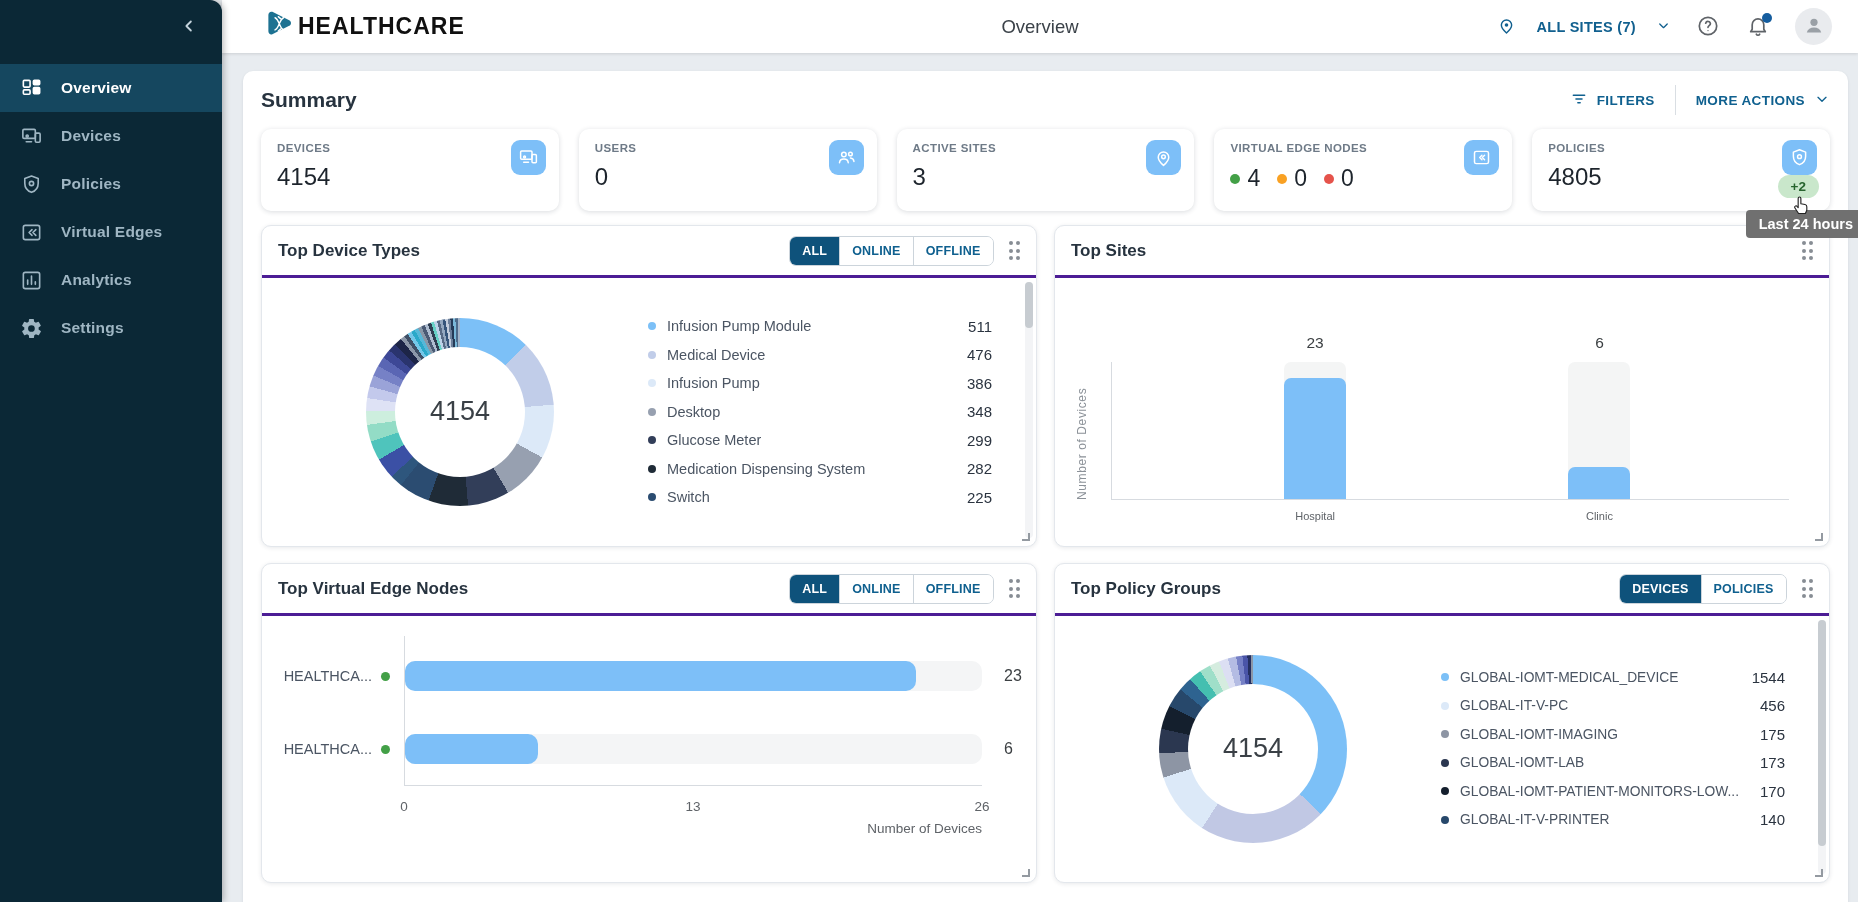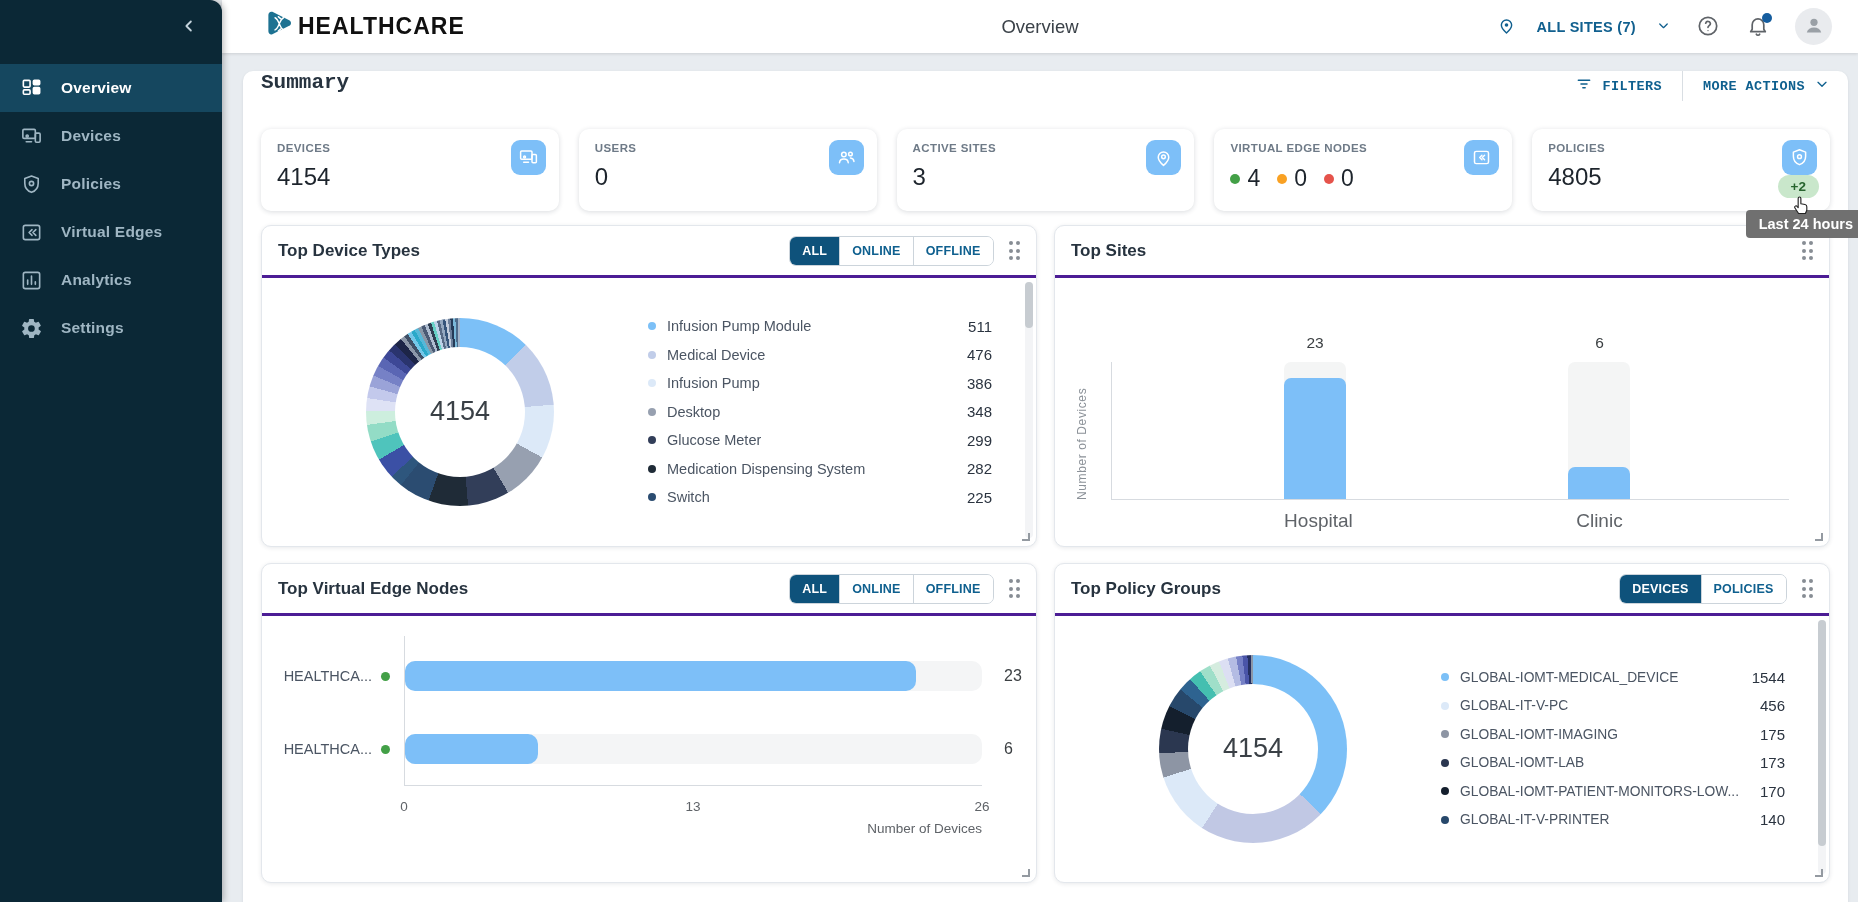"Summary" .sum-head { align-items: flex-start -> center; font-family: Liberation Mono, monospace -> none }
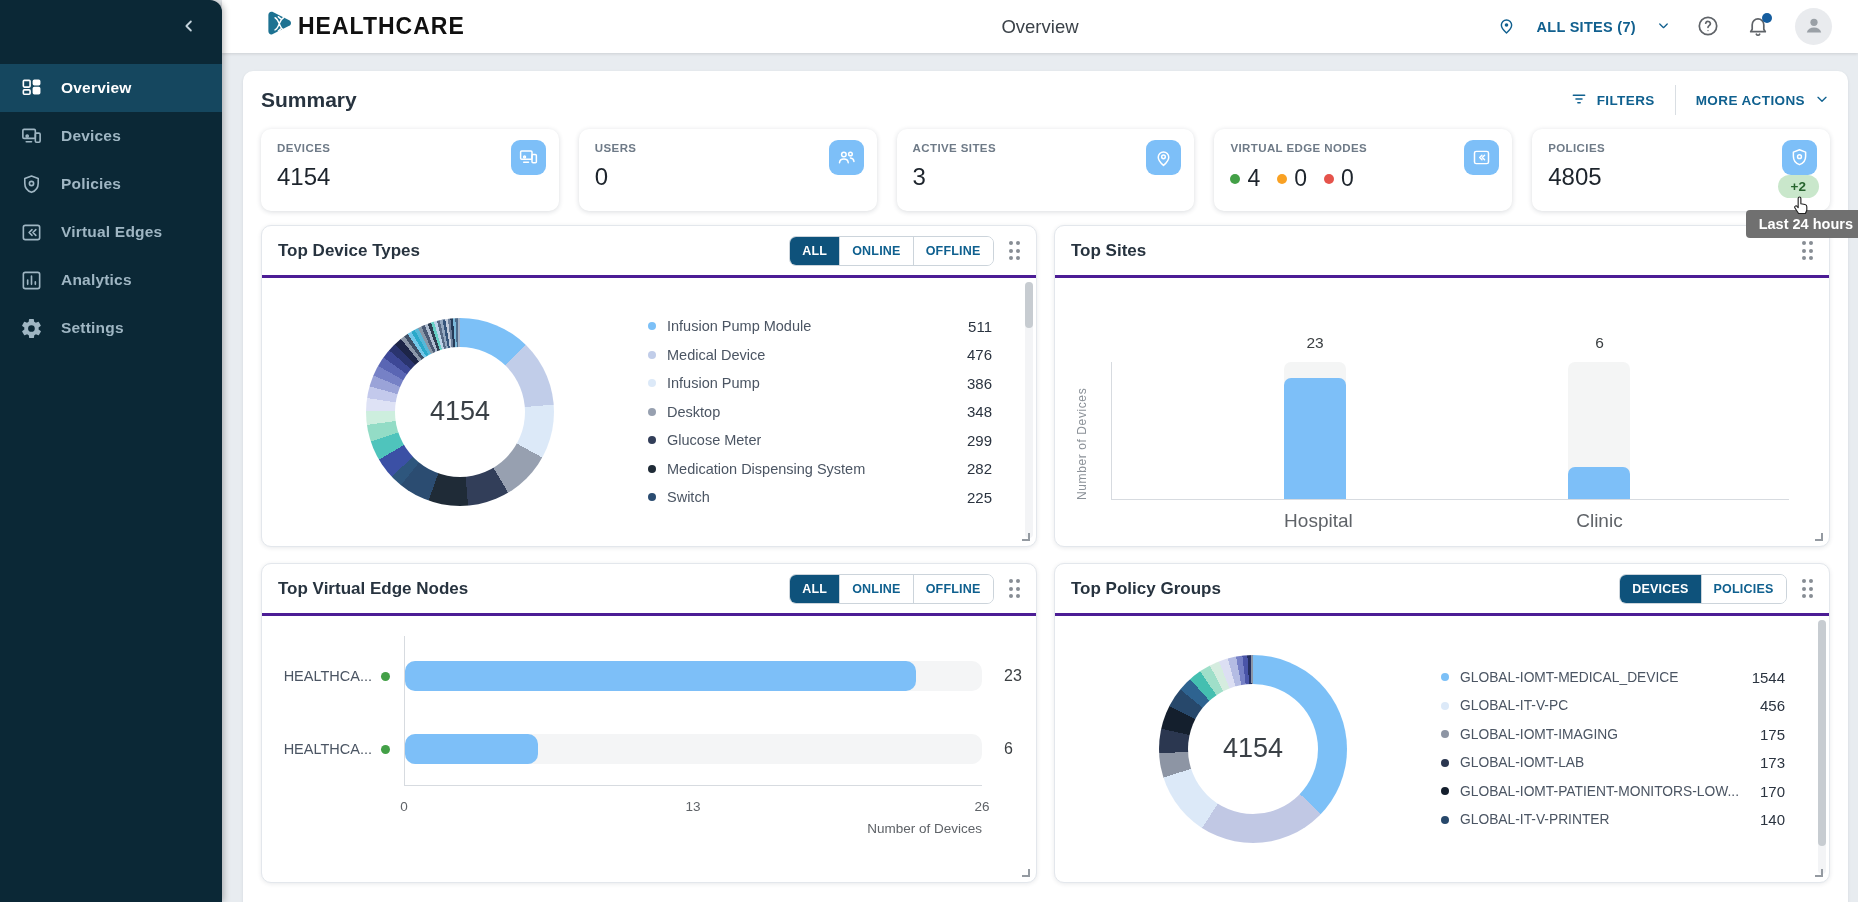"Hospital" .bcat { font-size: 19px -> 11px }
